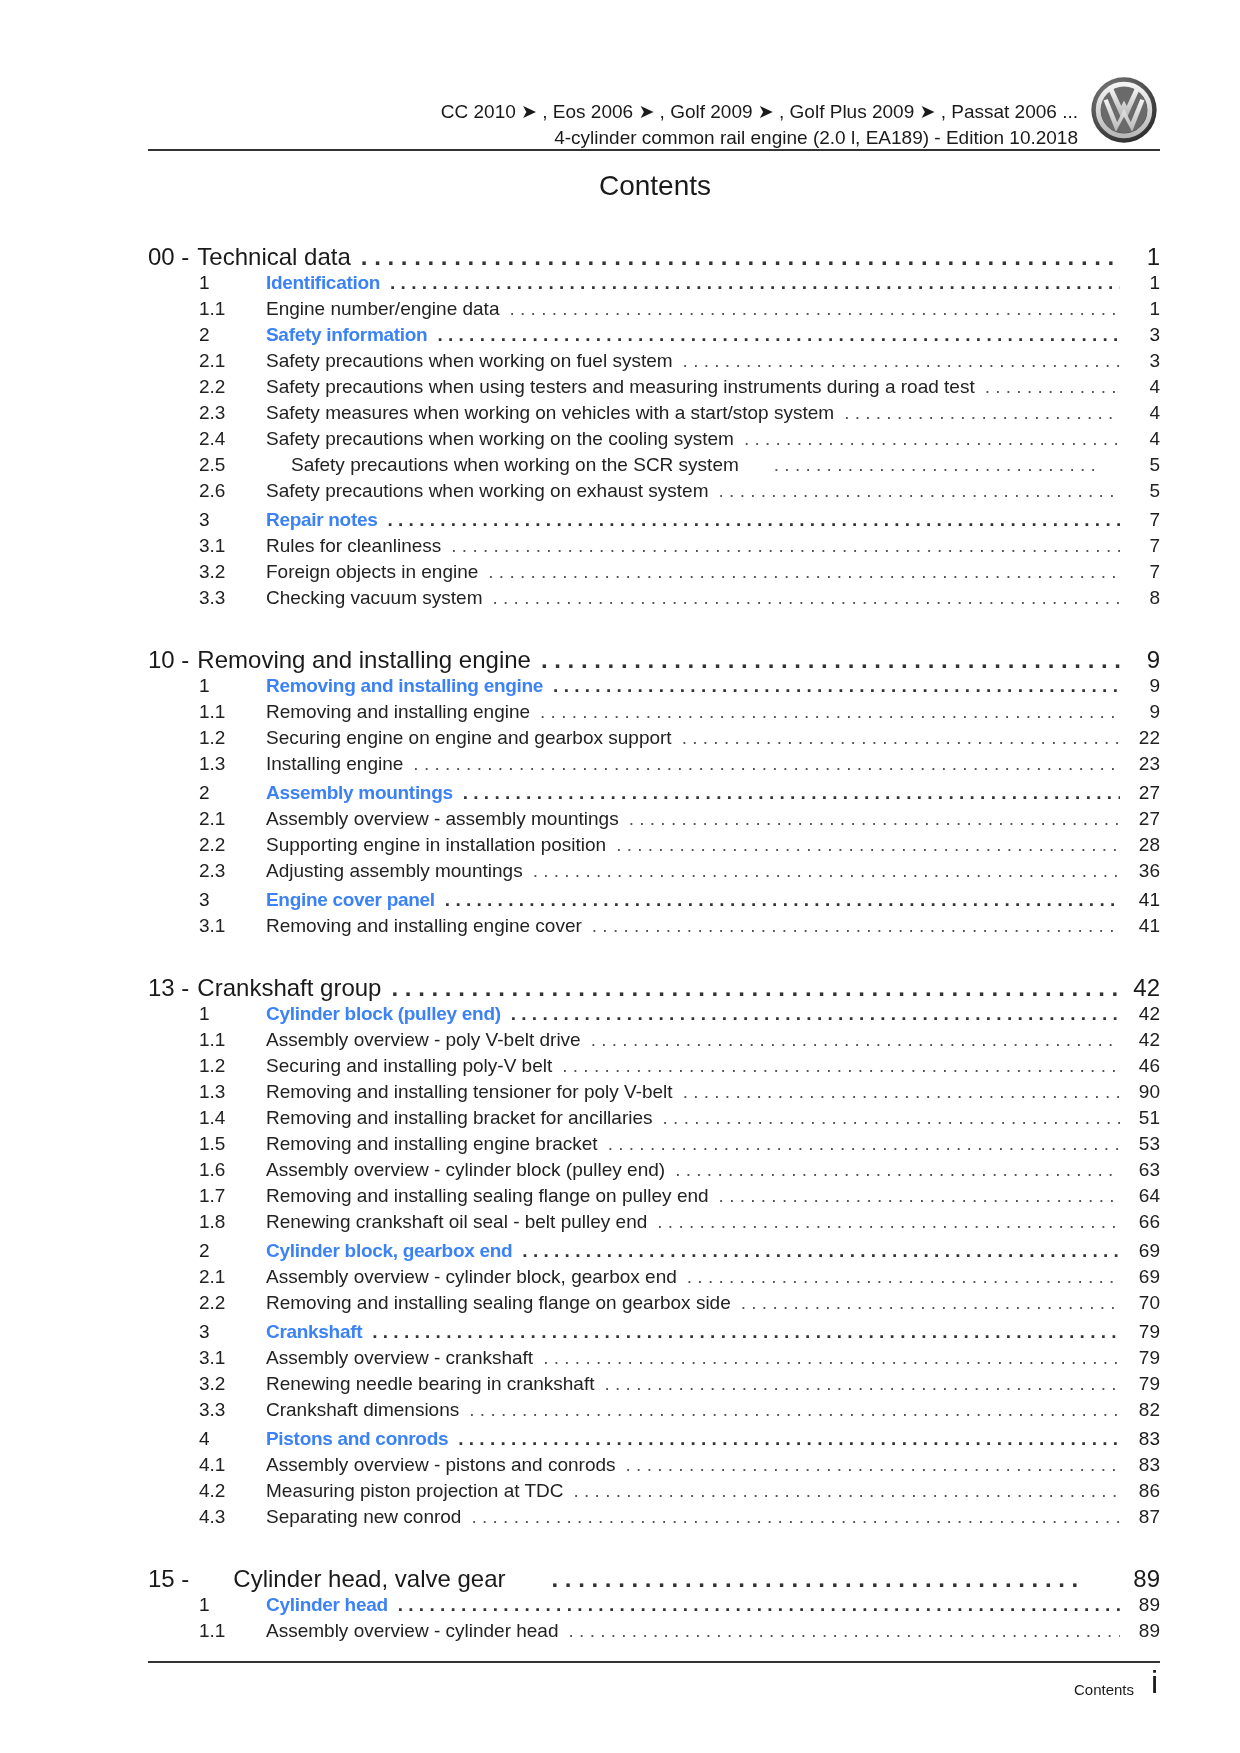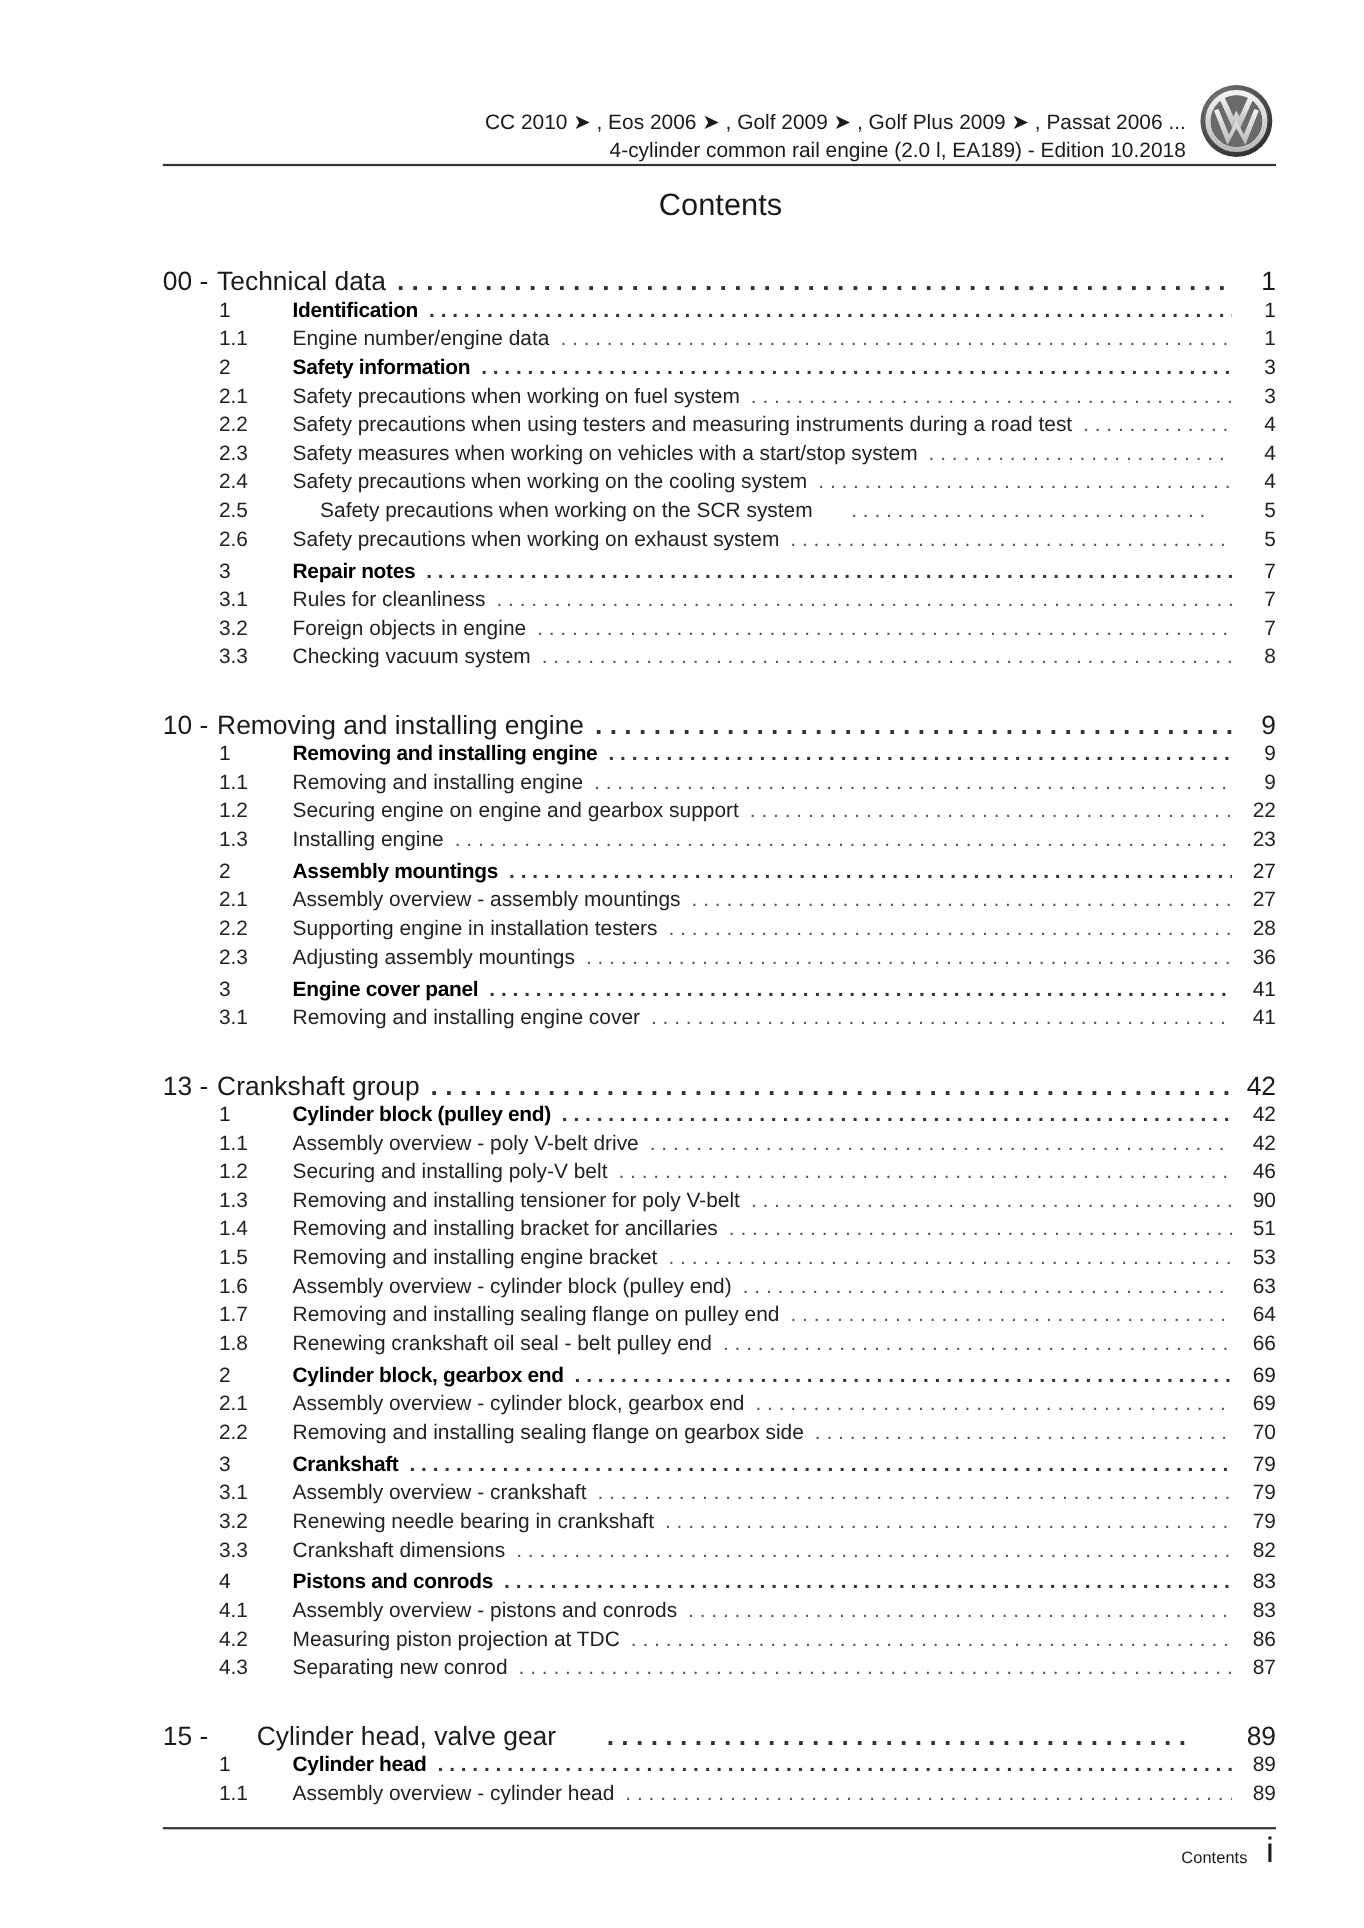"Identification" .row.section .txt { color: #000000 -> #3b82f6 }
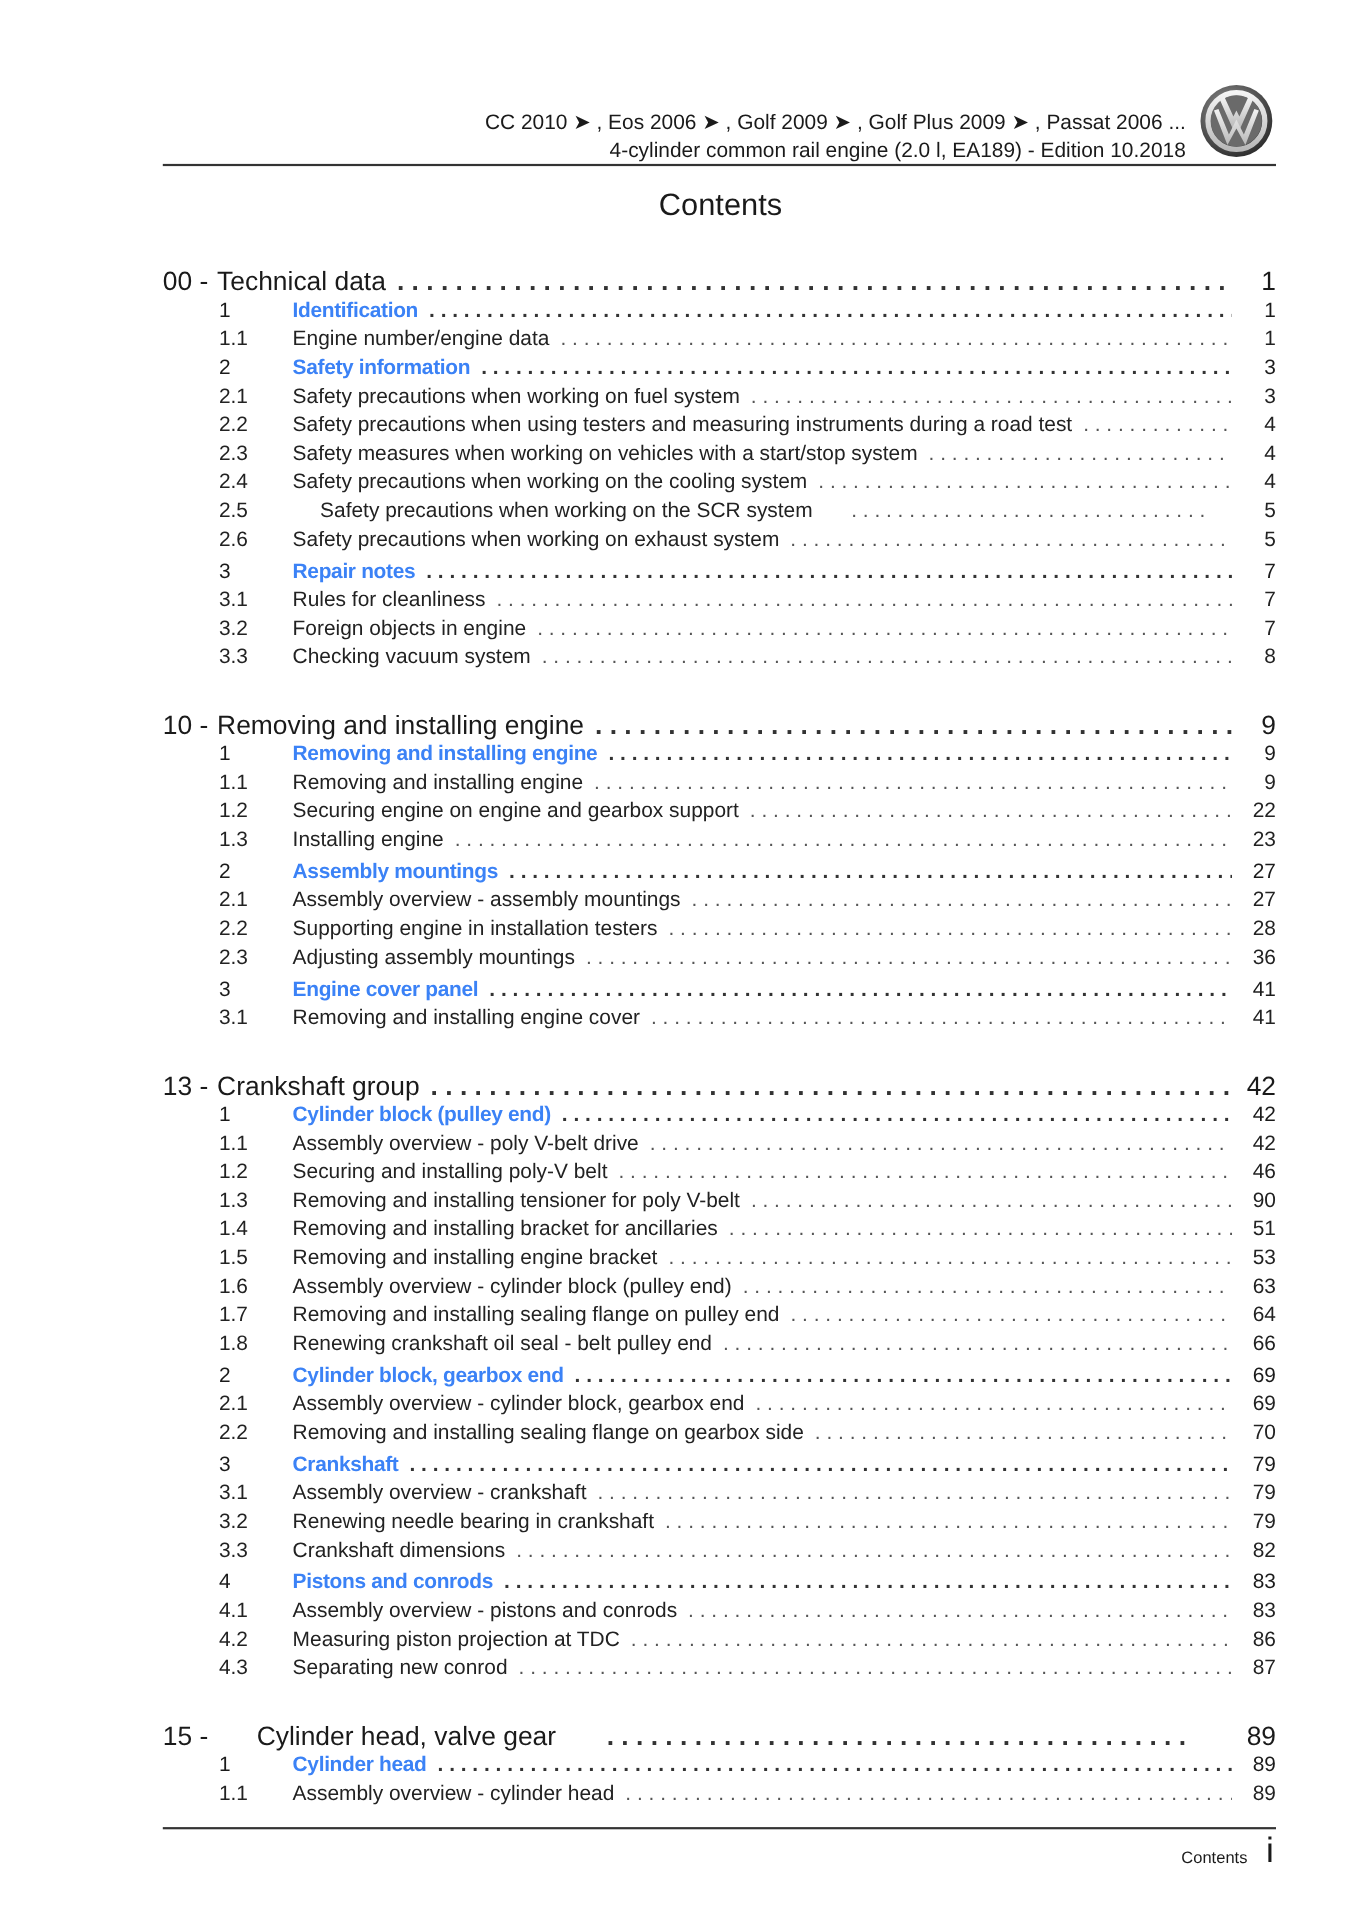"Supporting engine in installation" span.txt { text: testers -> position }
